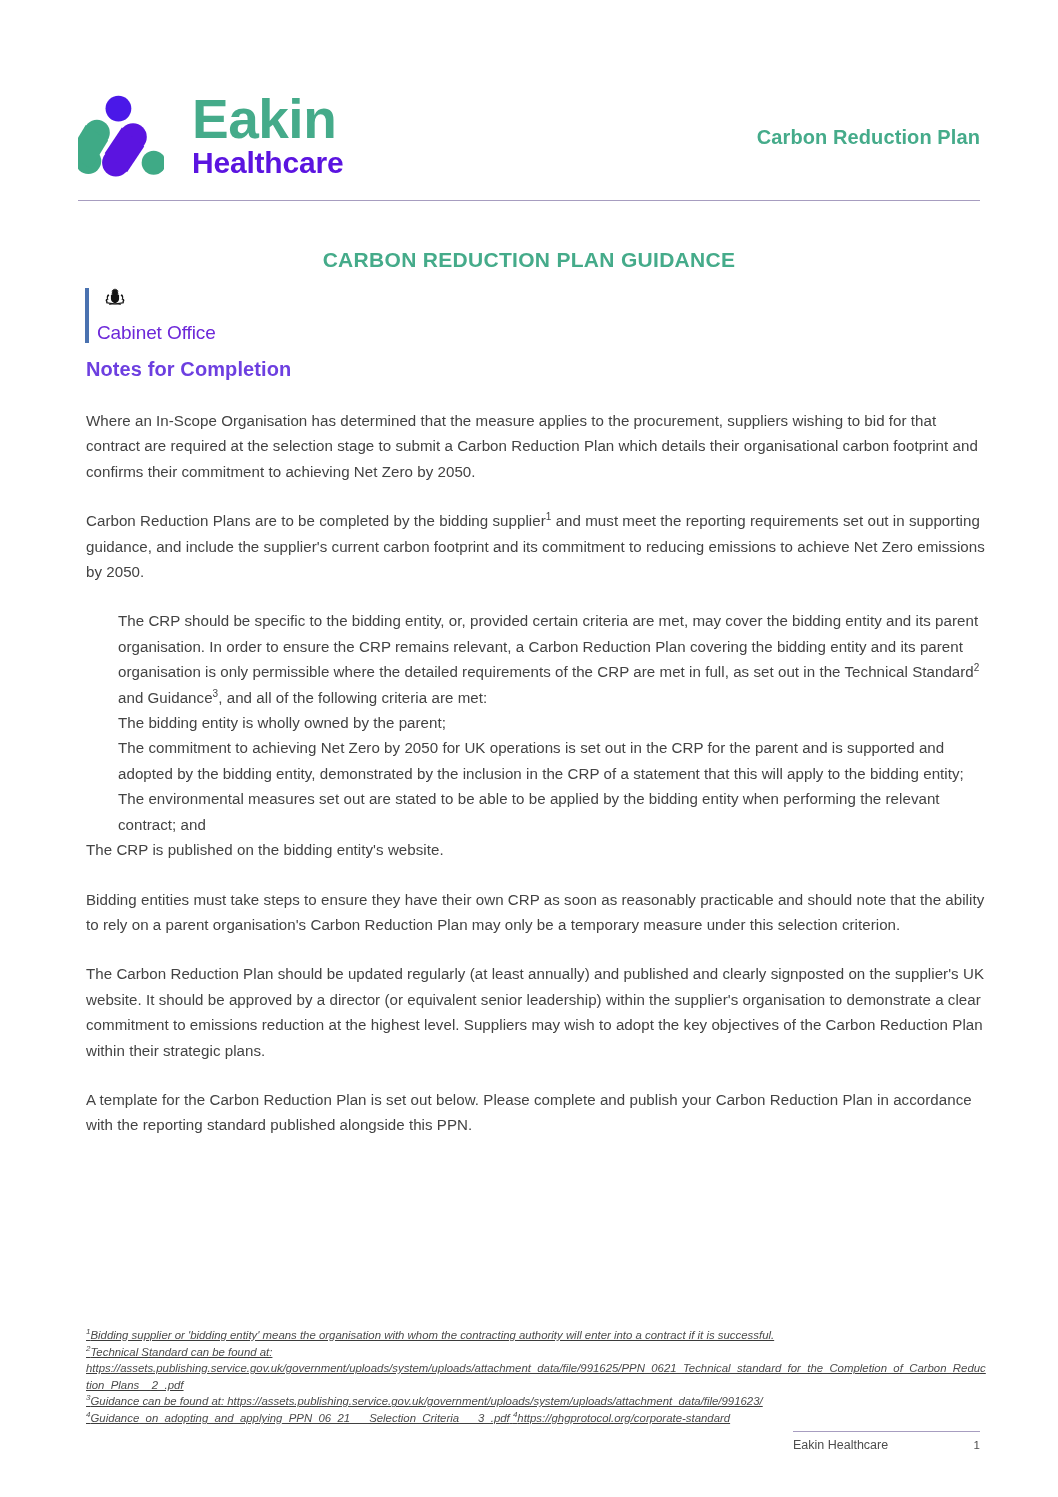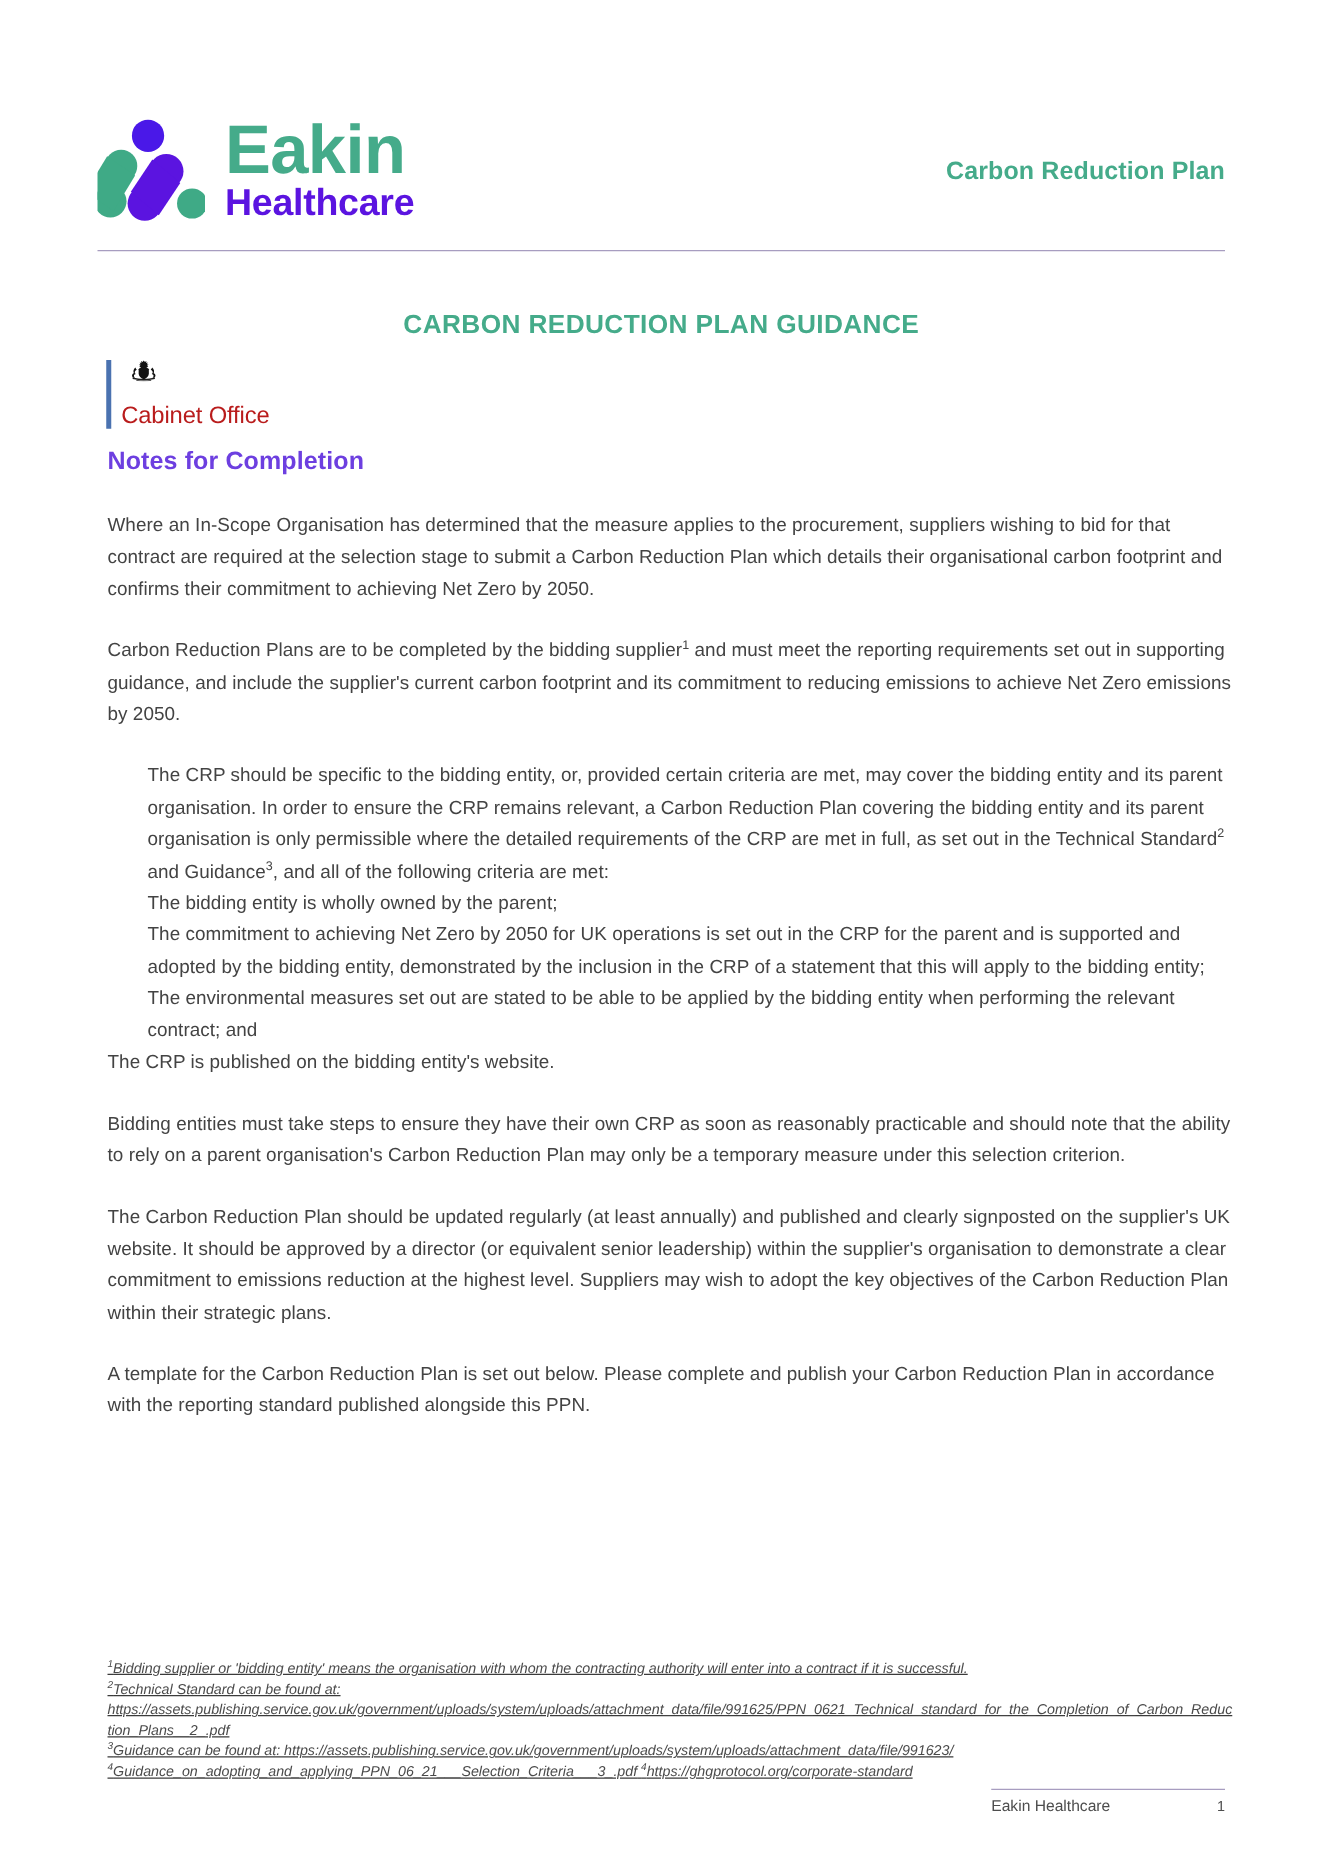"Eakin" .brand { gap: 16px -> 28px }
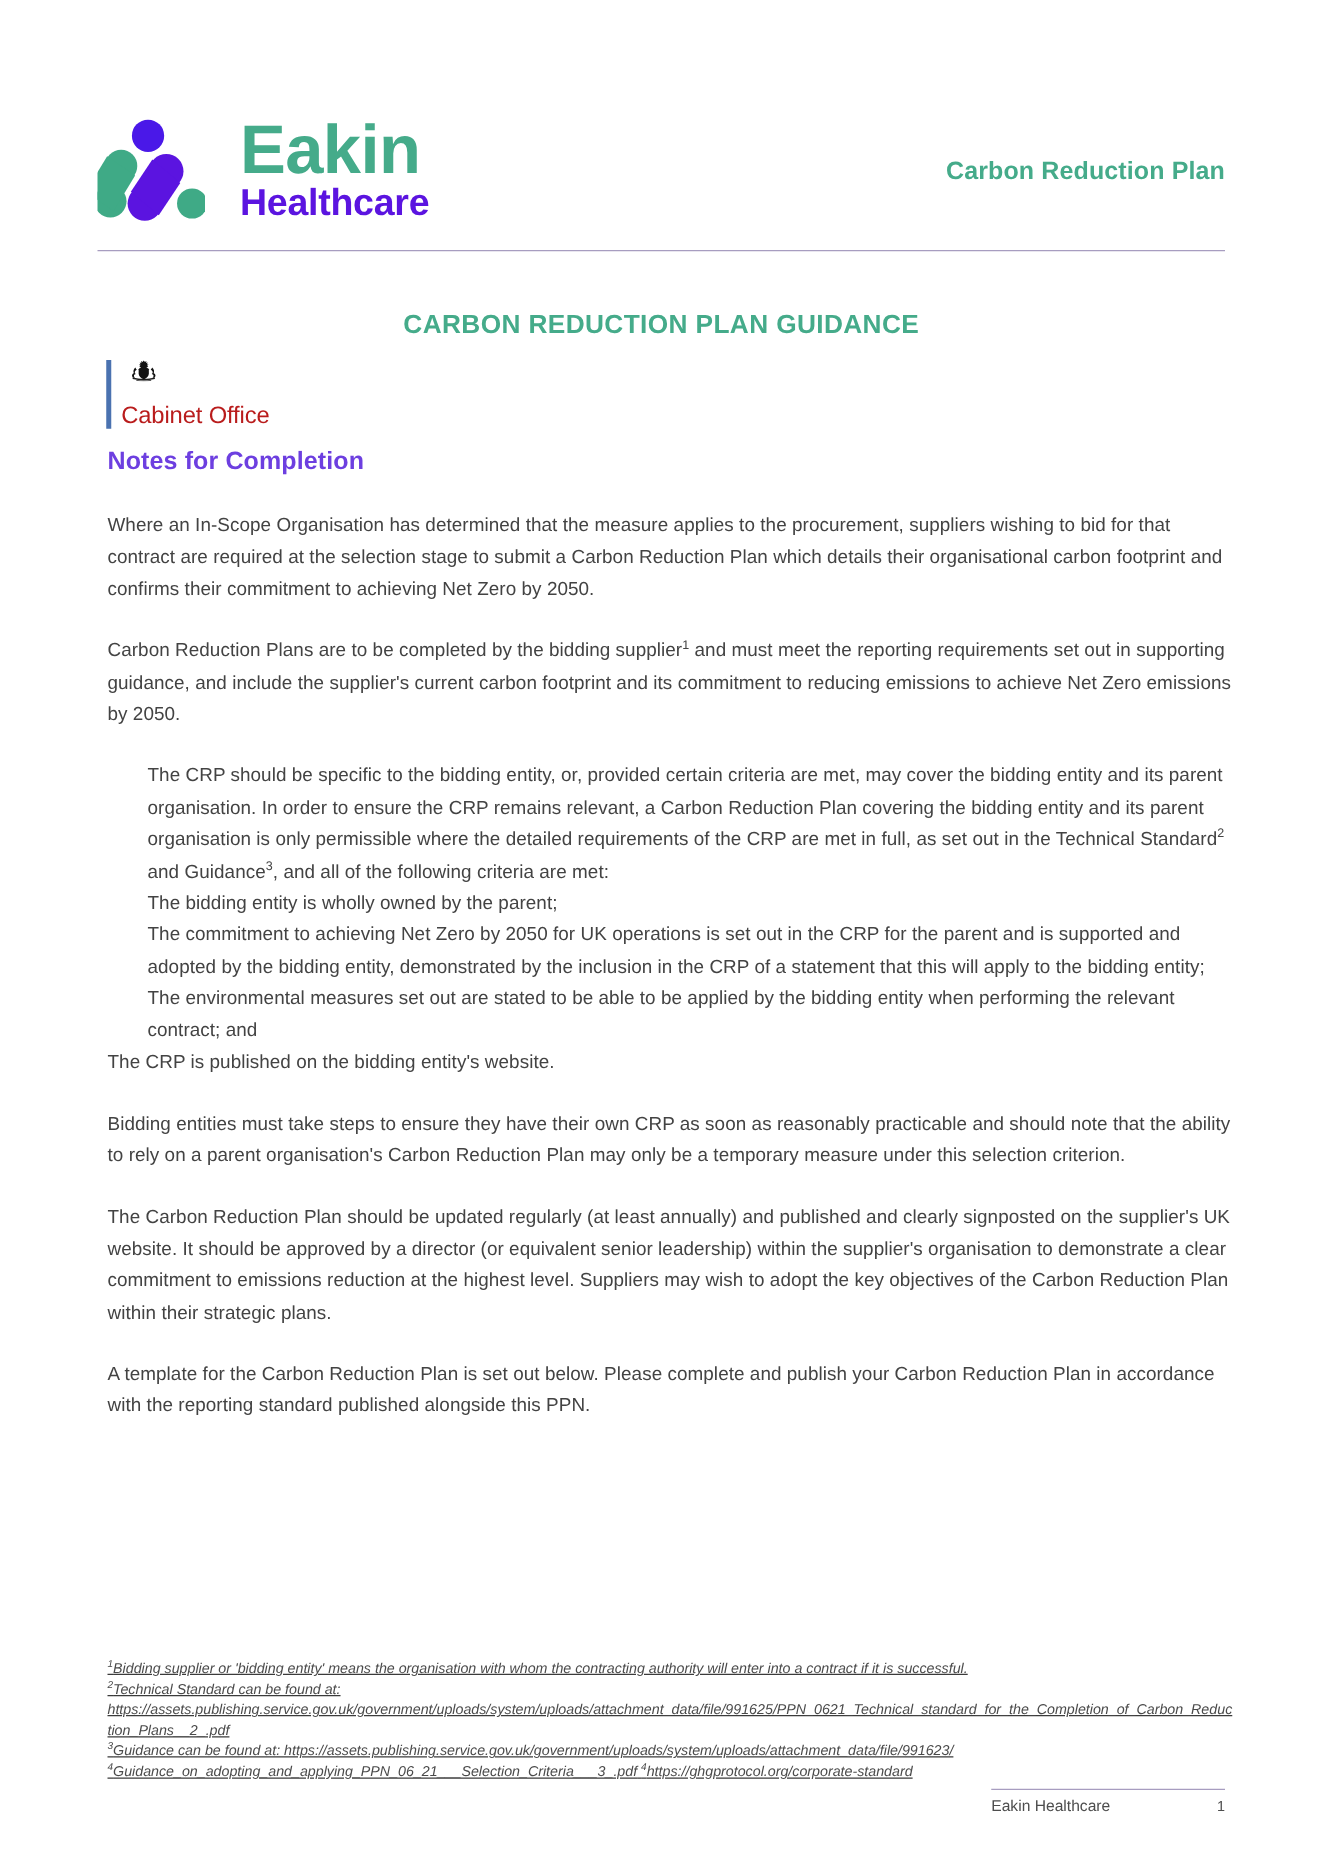"Cabinet Office" .cabinet-name { color: #b91c1c -> #6d28d9 }
